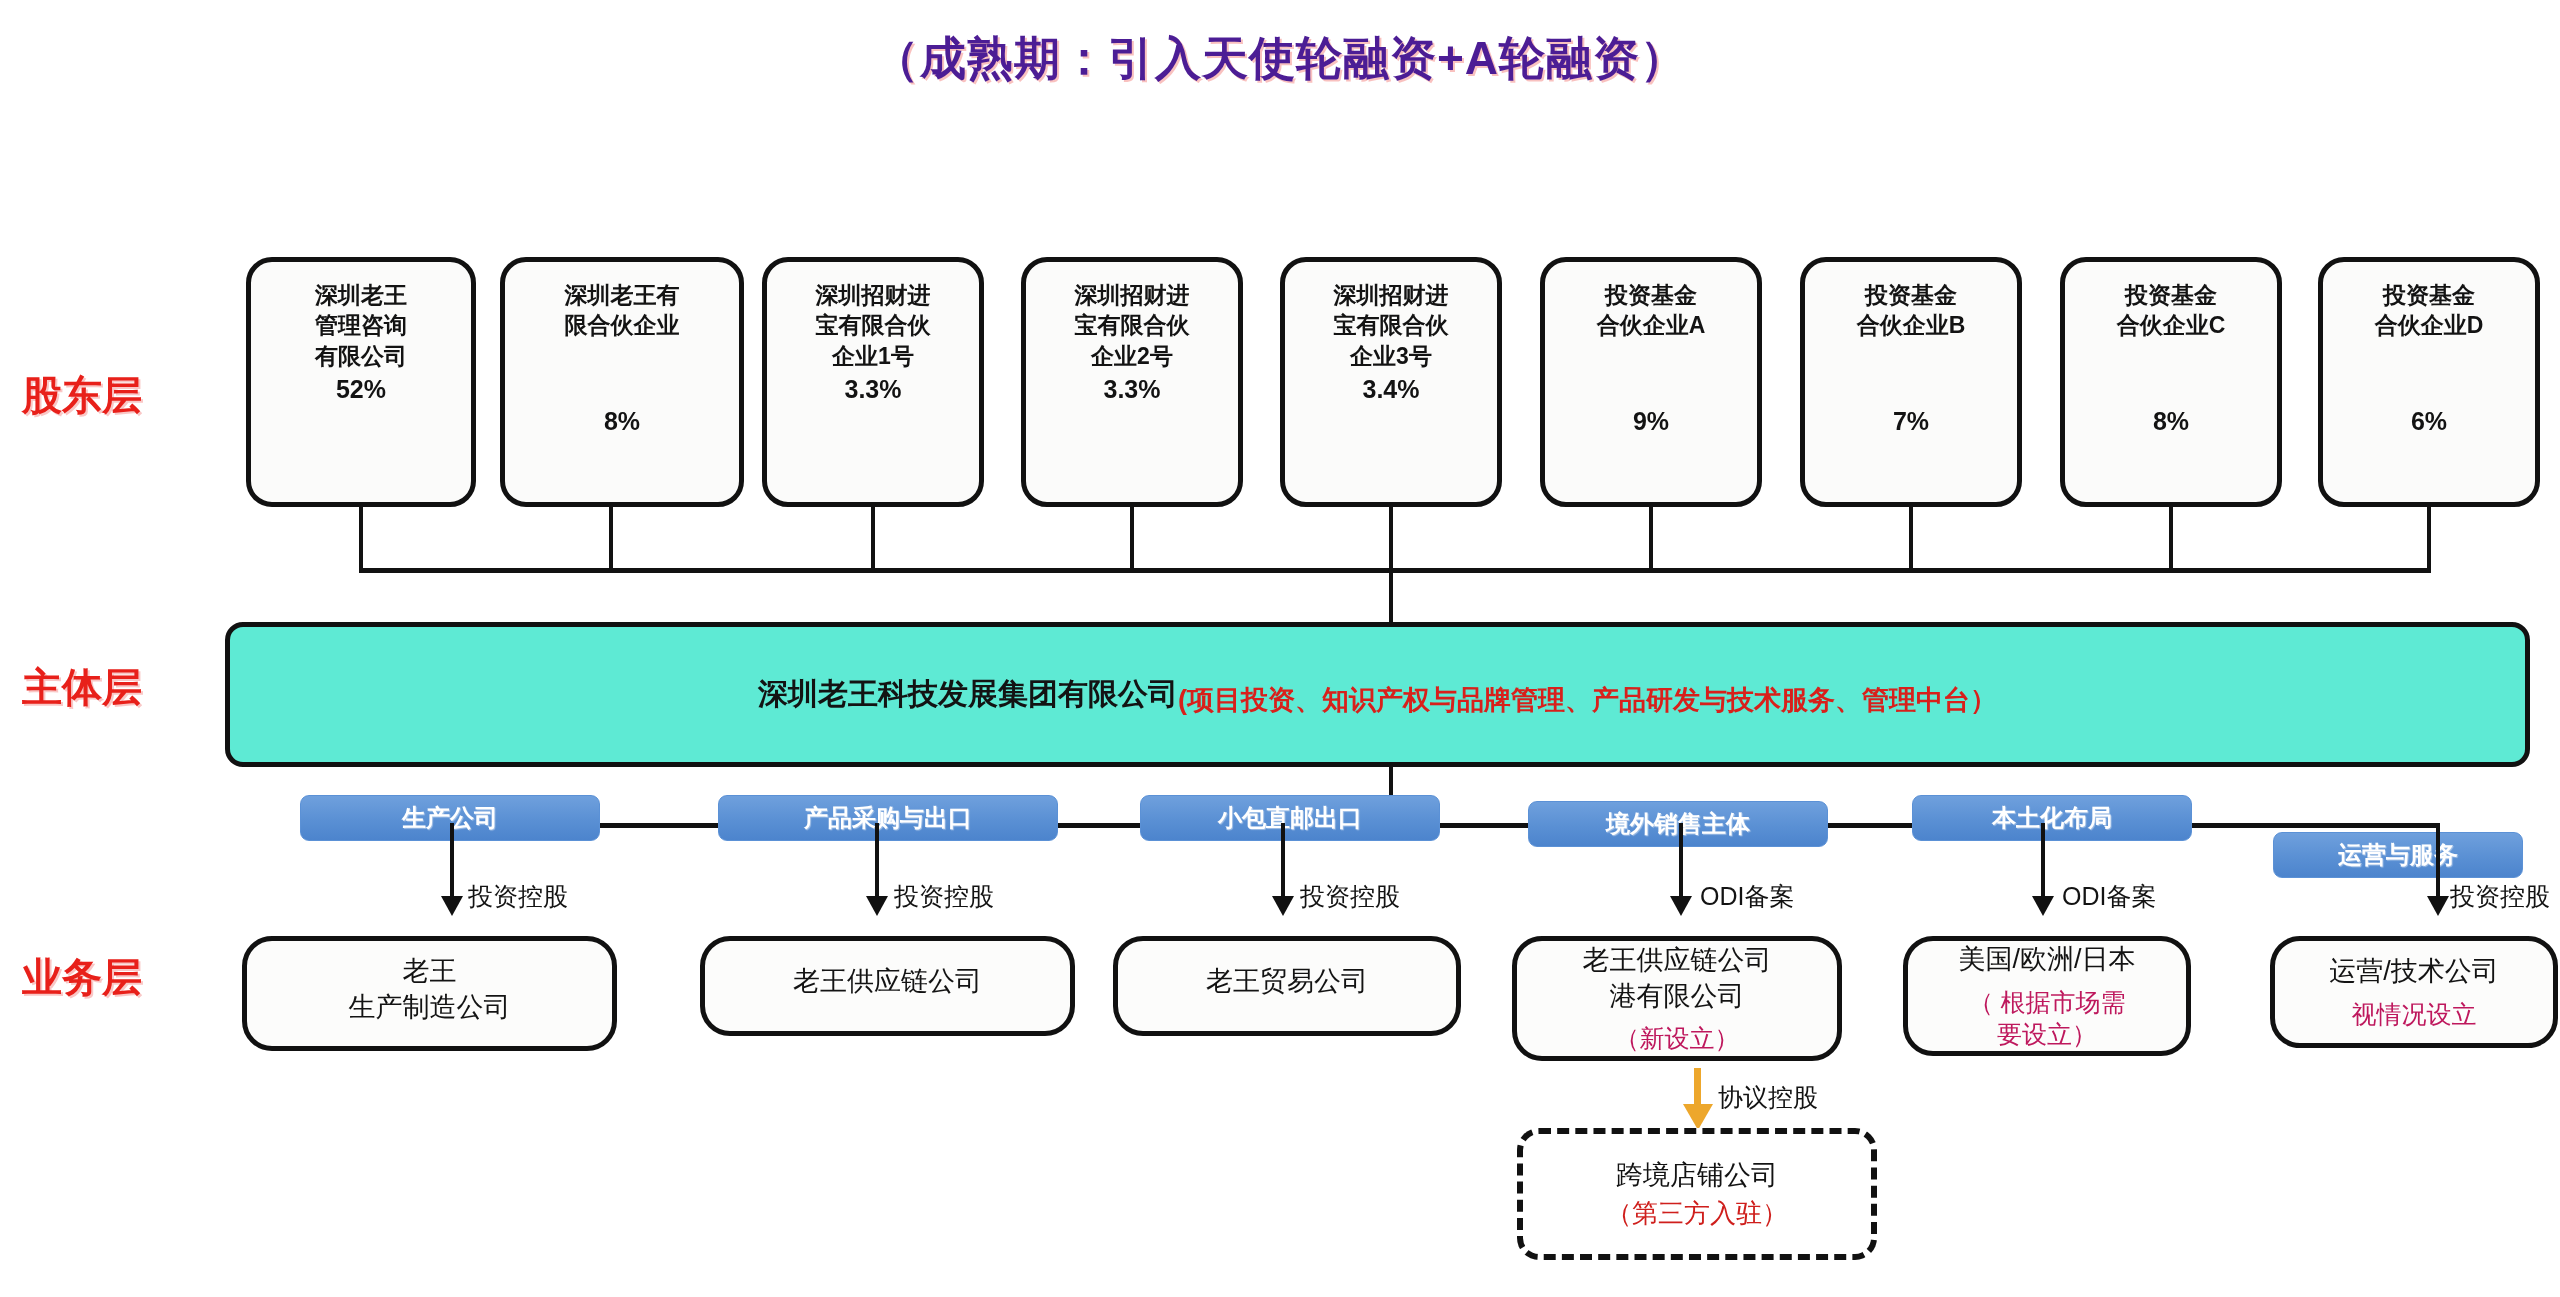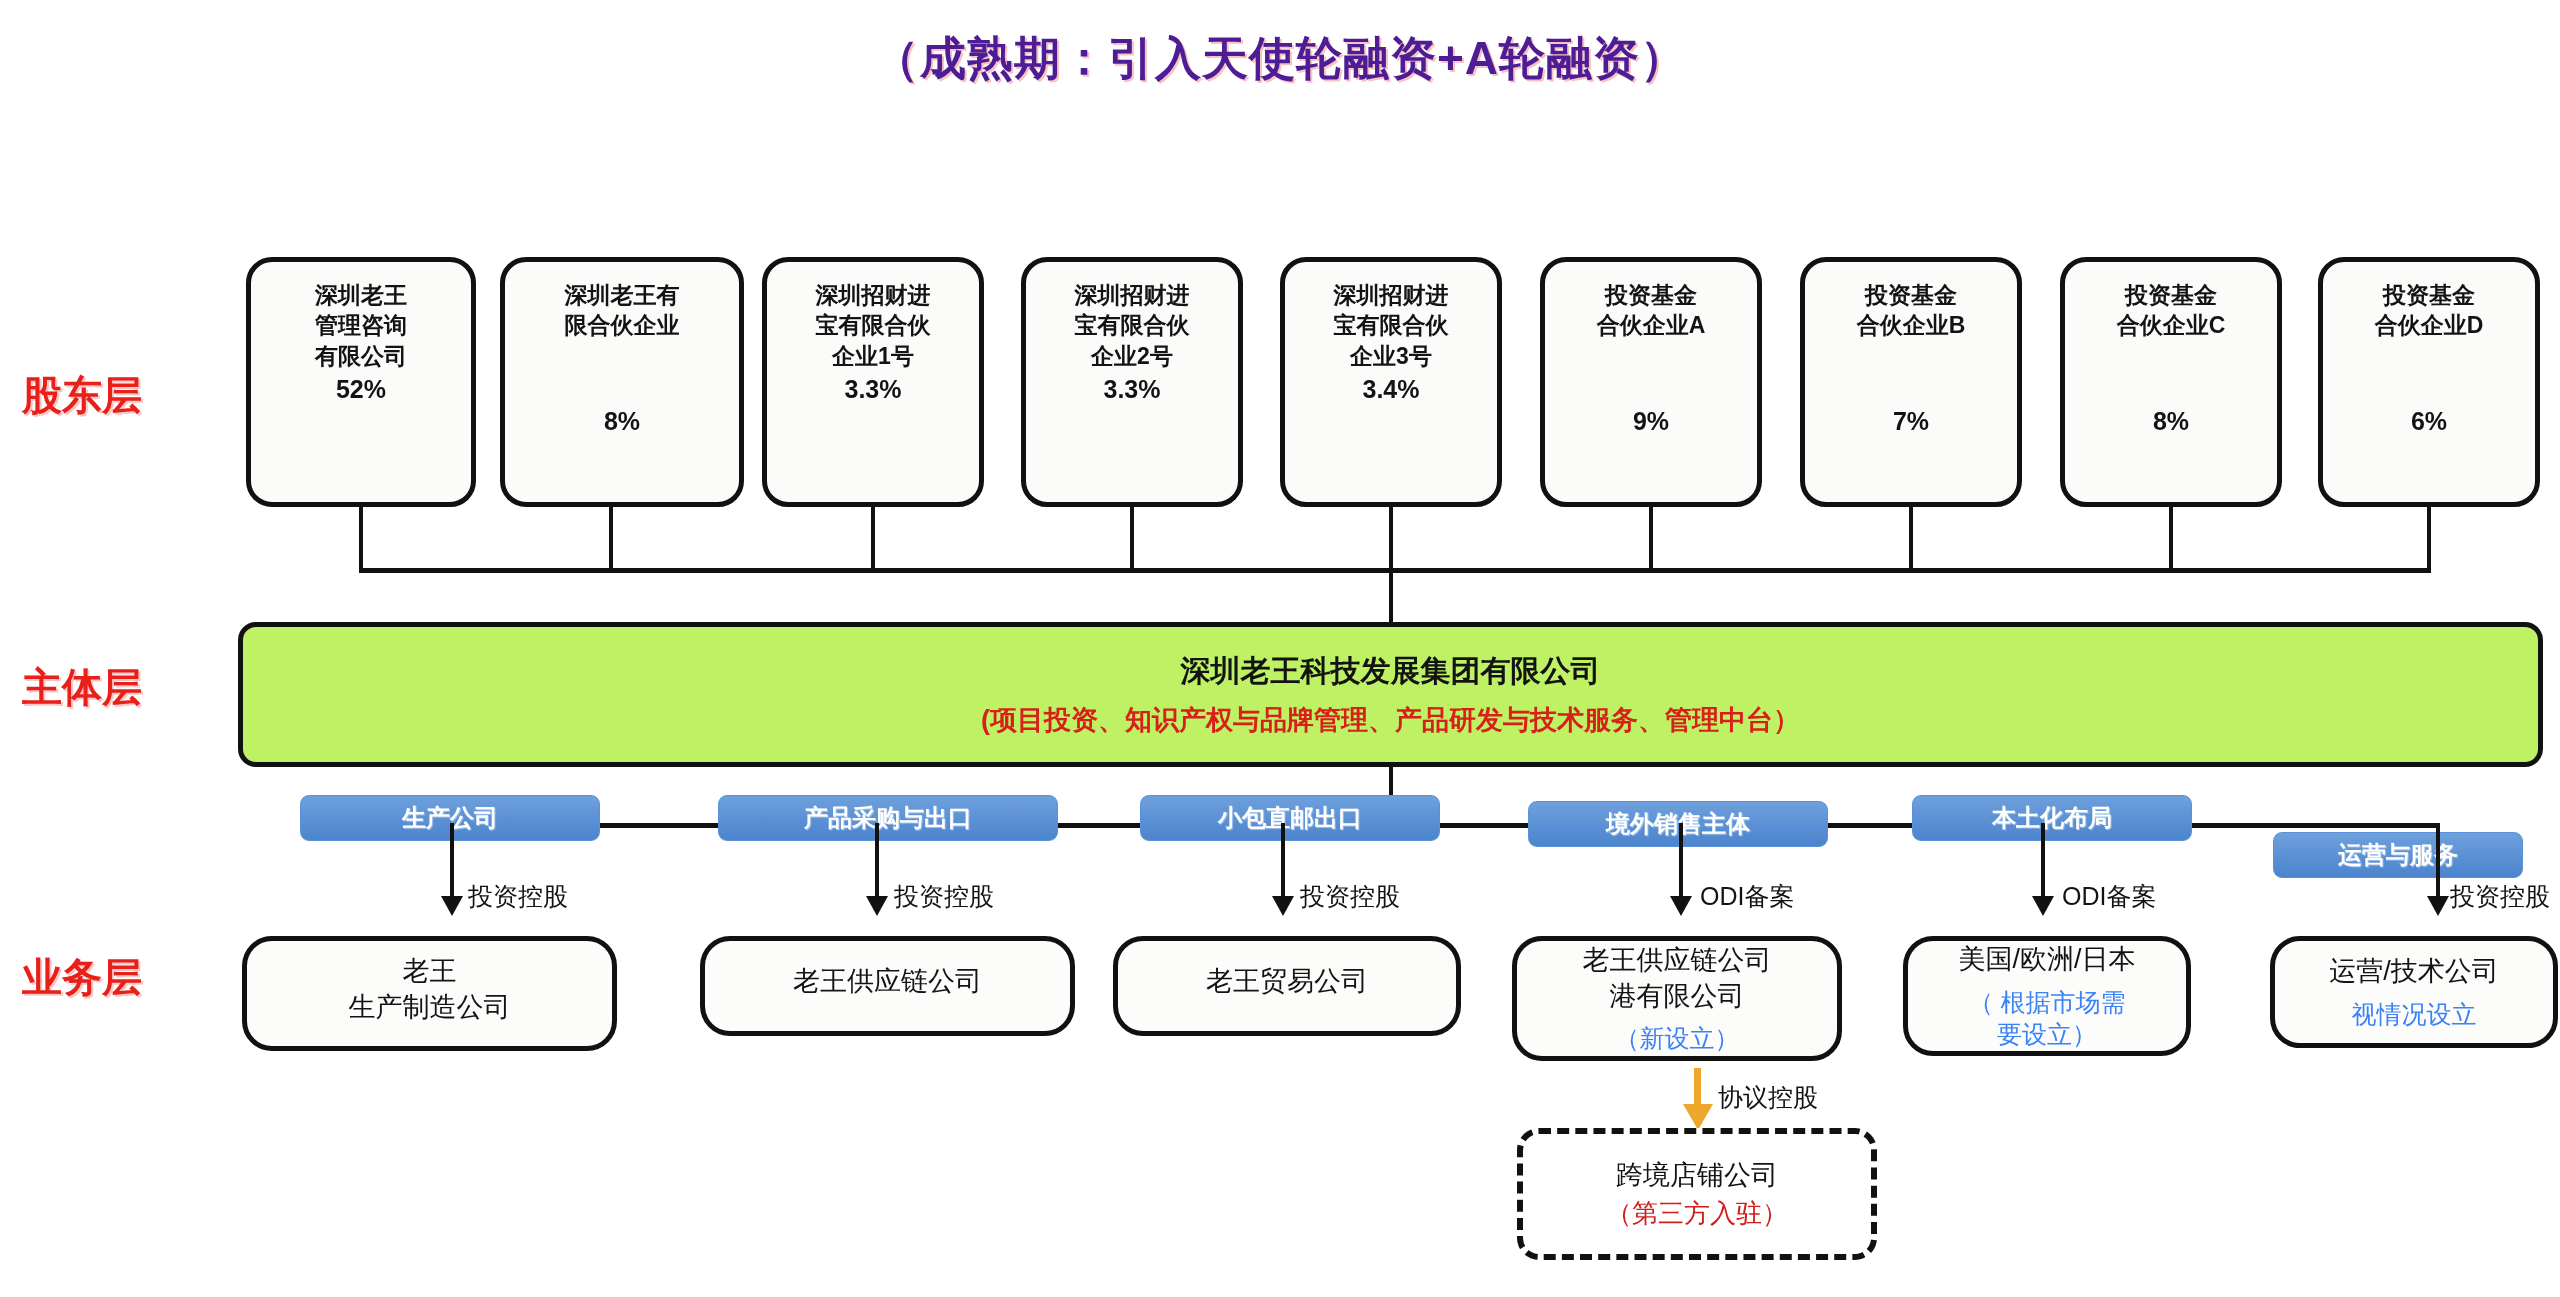"深圳老王科技发展集团有限公司" #entity-box { background: #bef264 -> #5eead4; flex-direction: column -> none; left: 238px -> 225px }
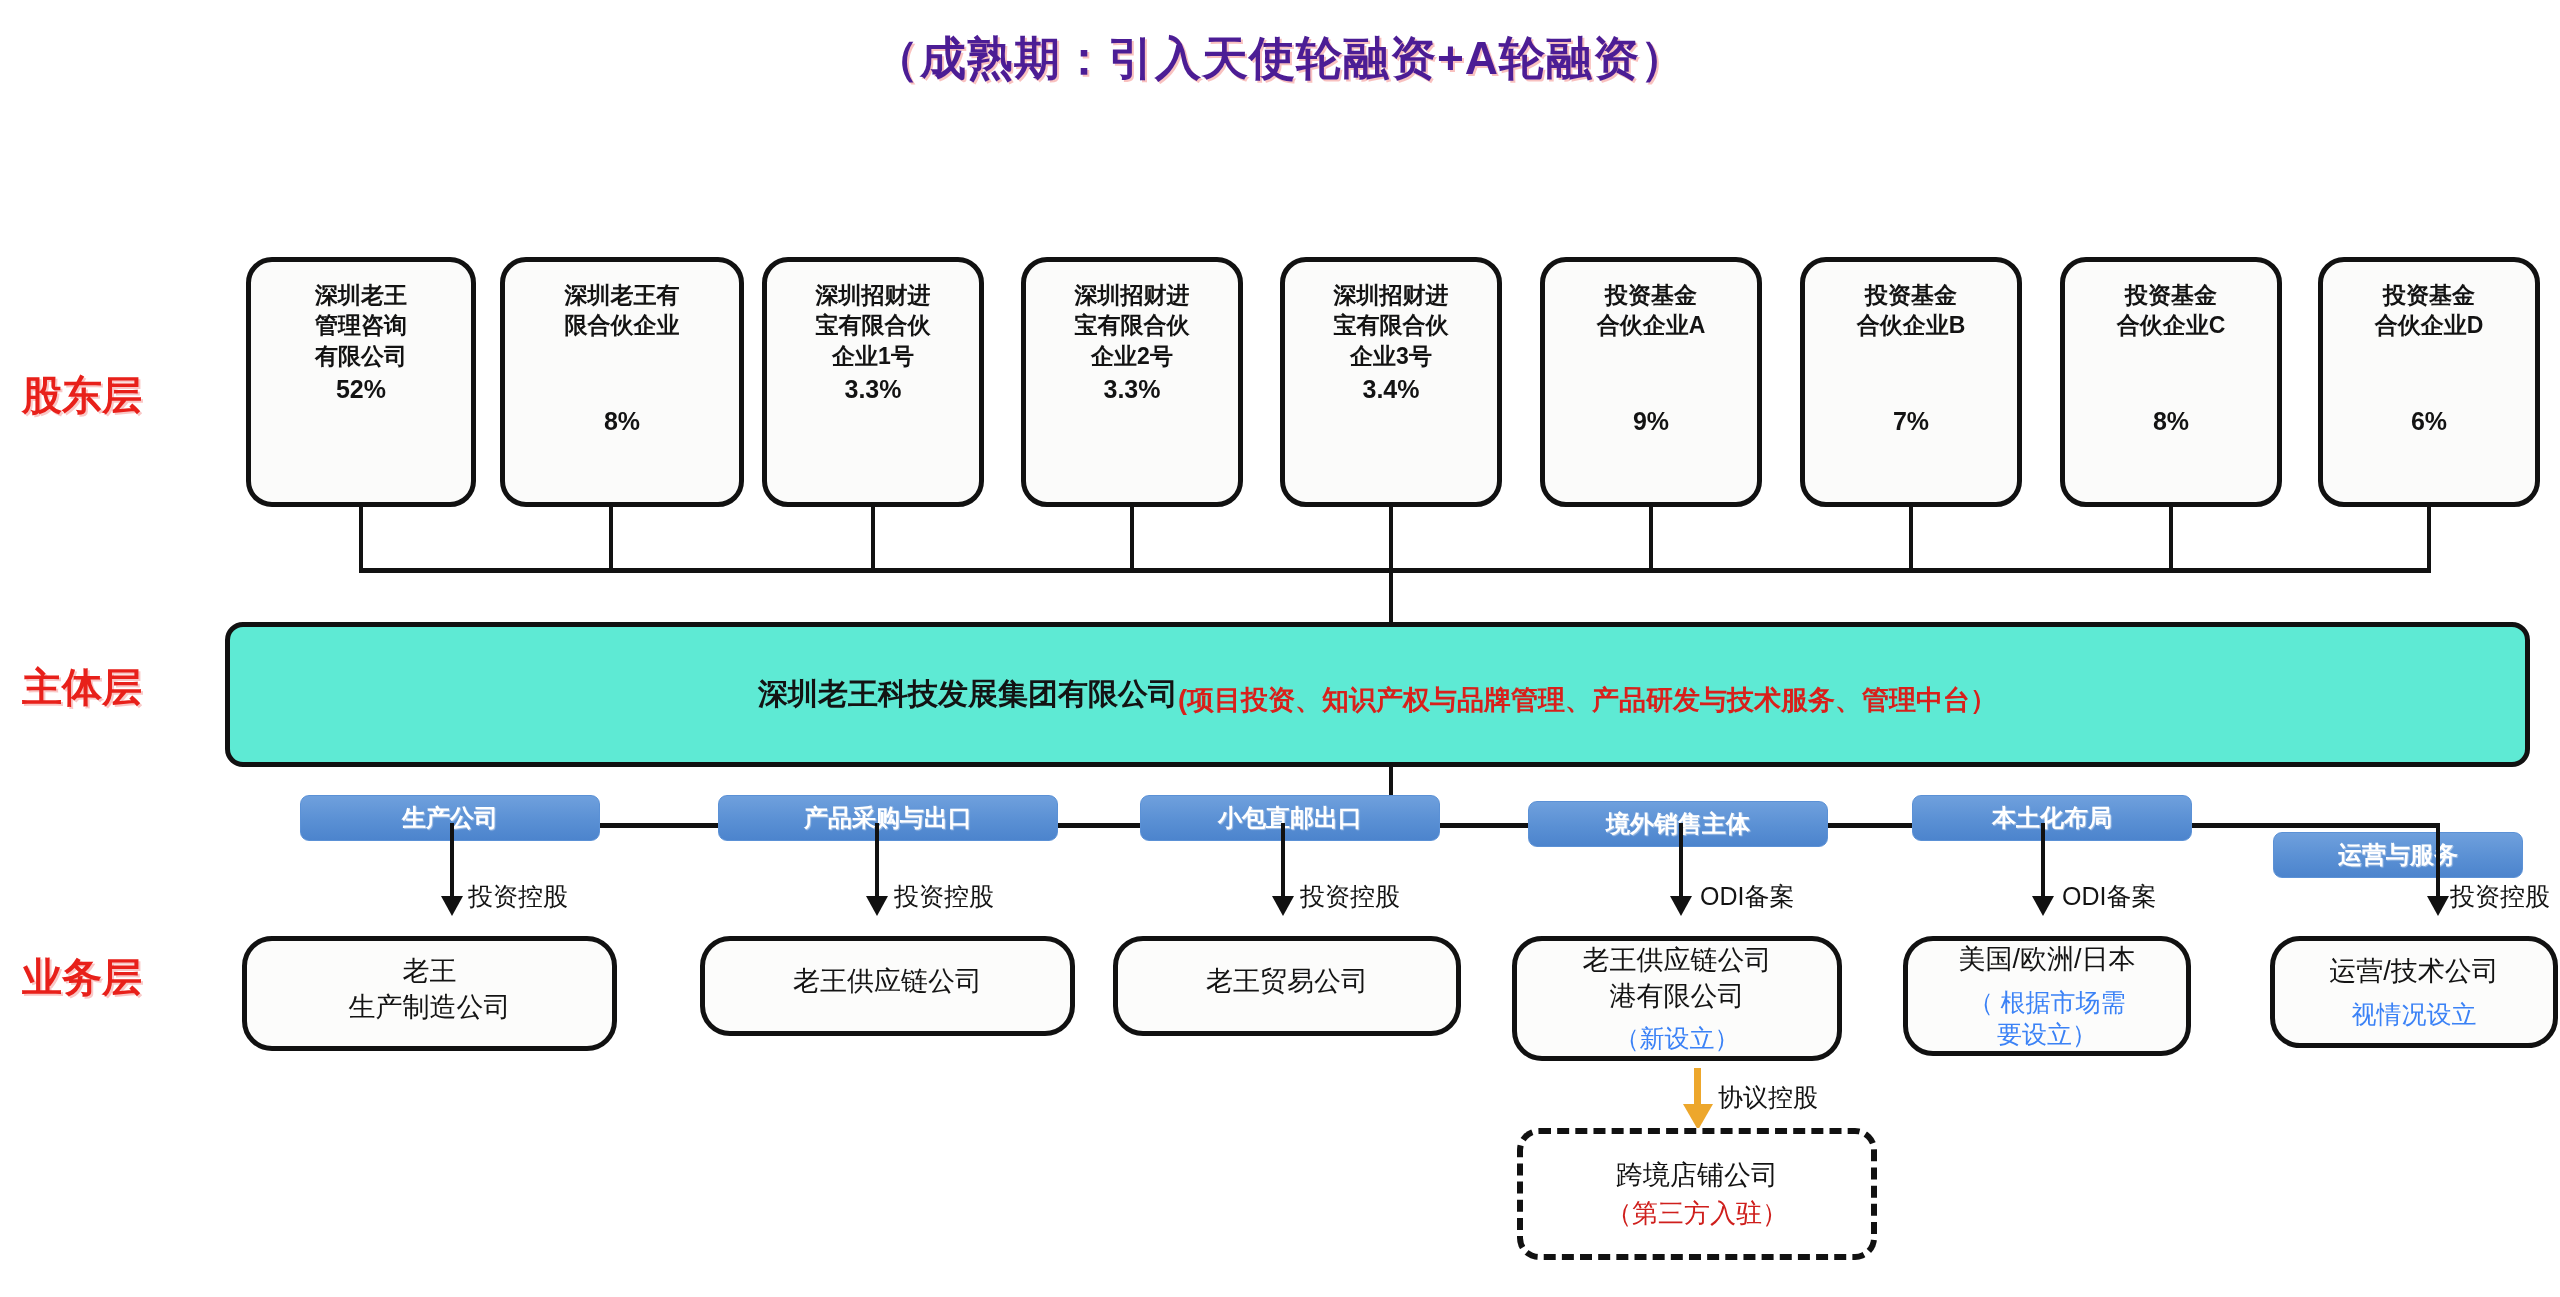"（ 根据市场需" .biz-note { color: #3b82f6 -> #be185d }
